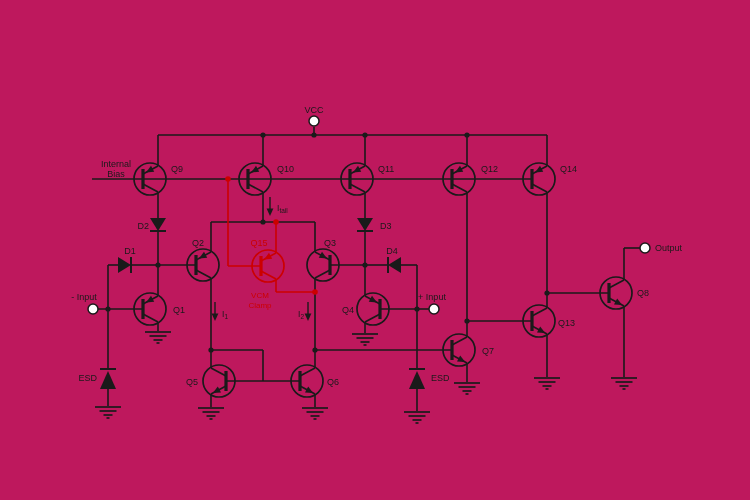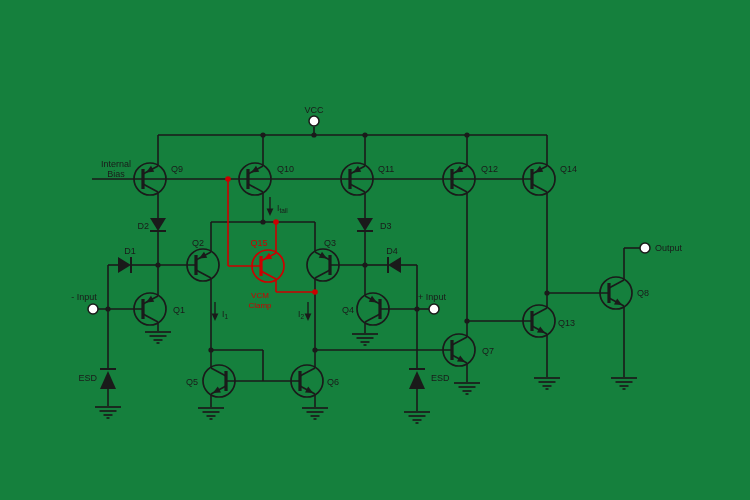"VCC" .canvas { background: #15803d -> #be185d }
